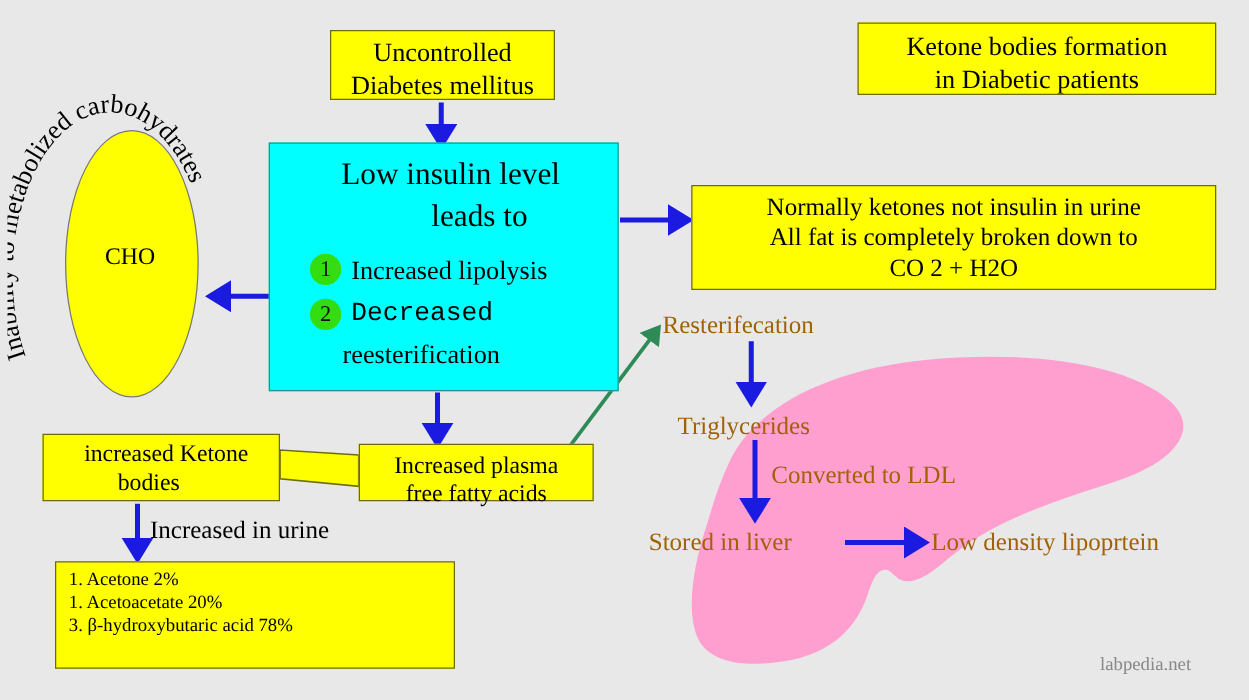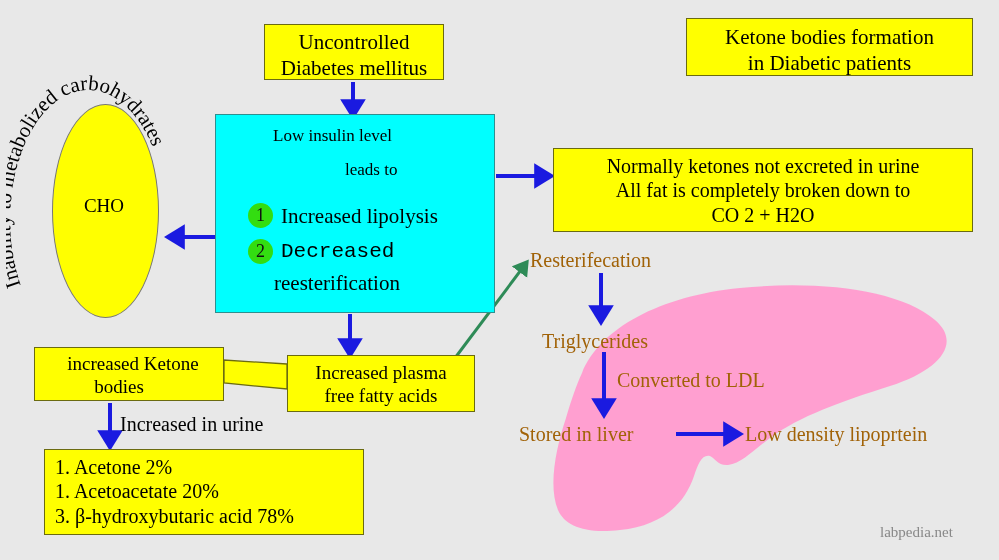"Low insulin level" .cyan-t { font-size: 17px -> 25px }
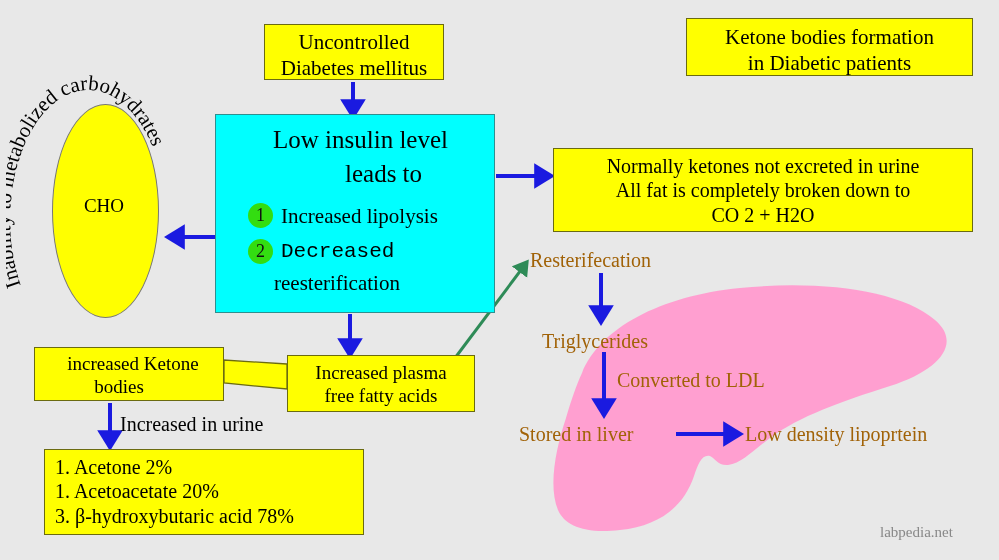"Normally ketones not excreted in" span.ln { text: excreted -> insulin }
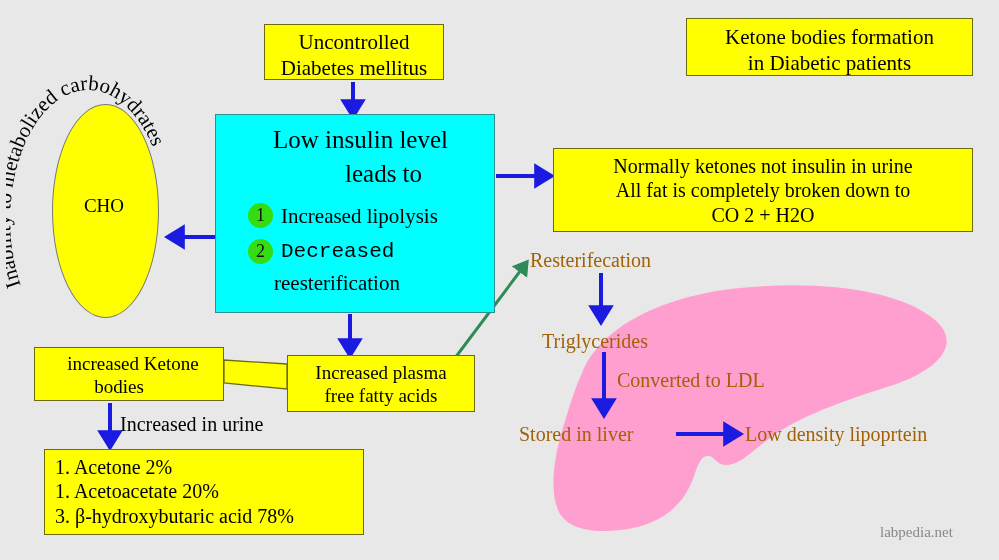"Increased plasma" #ffa-box { height: 57px -> 46px }
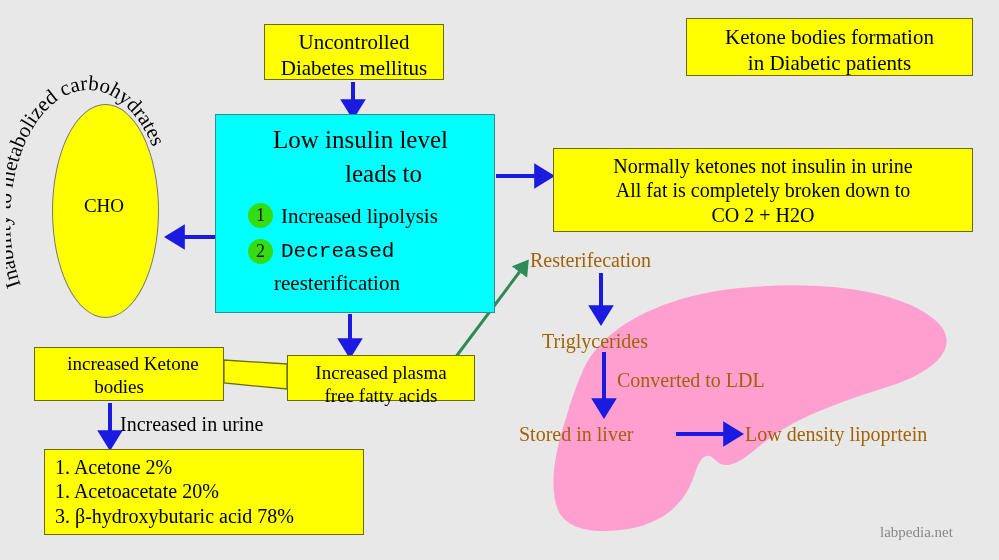"1. Acetone 2%" #list-box { font-size: 20px -> 15px }
